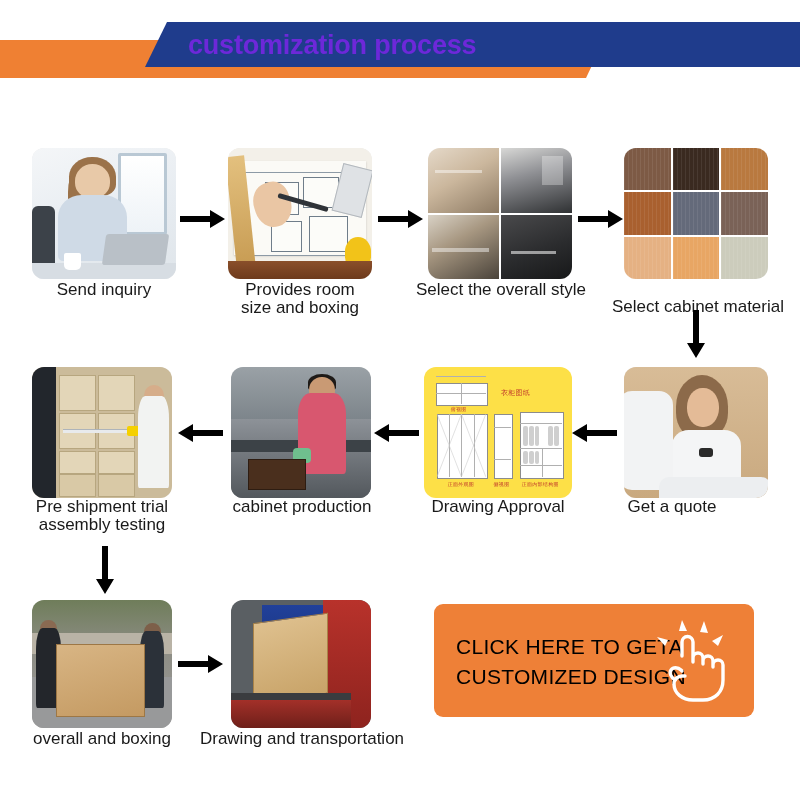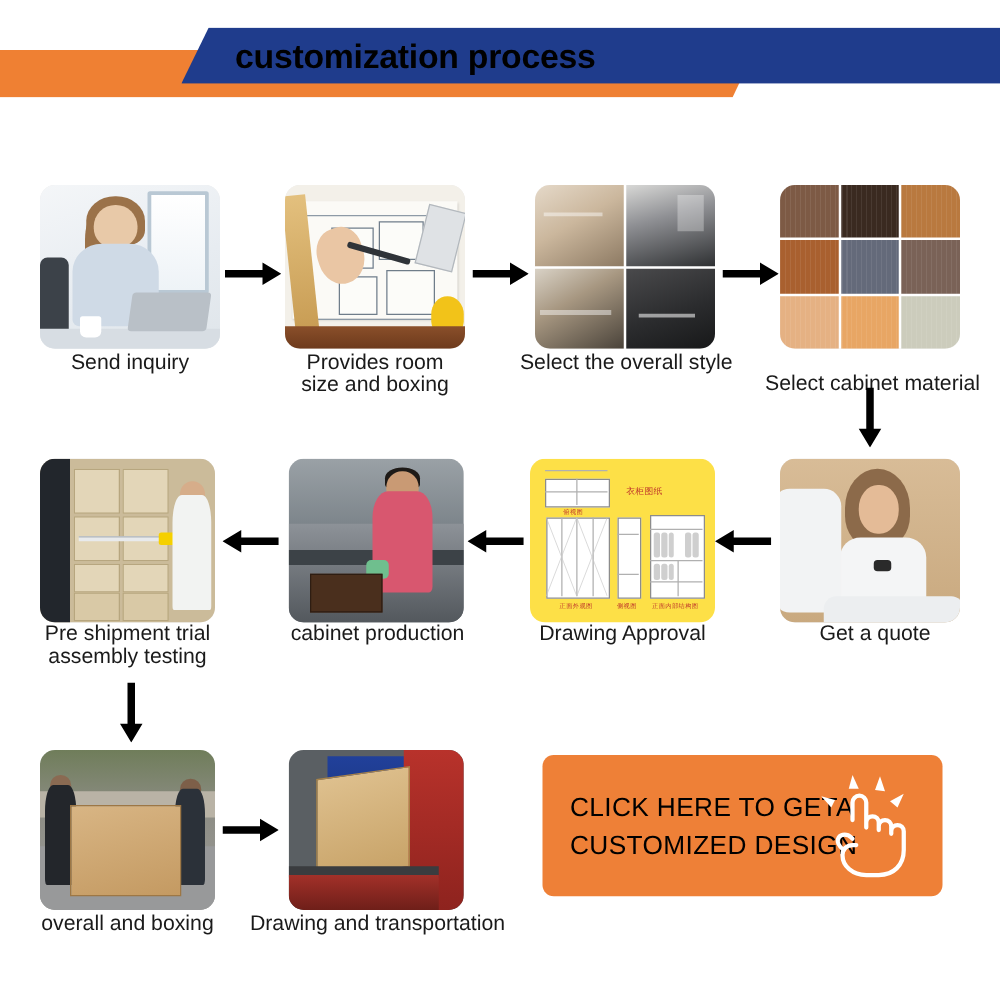"customization process" .banner-title { color: #000000 -> #6d28d9 }
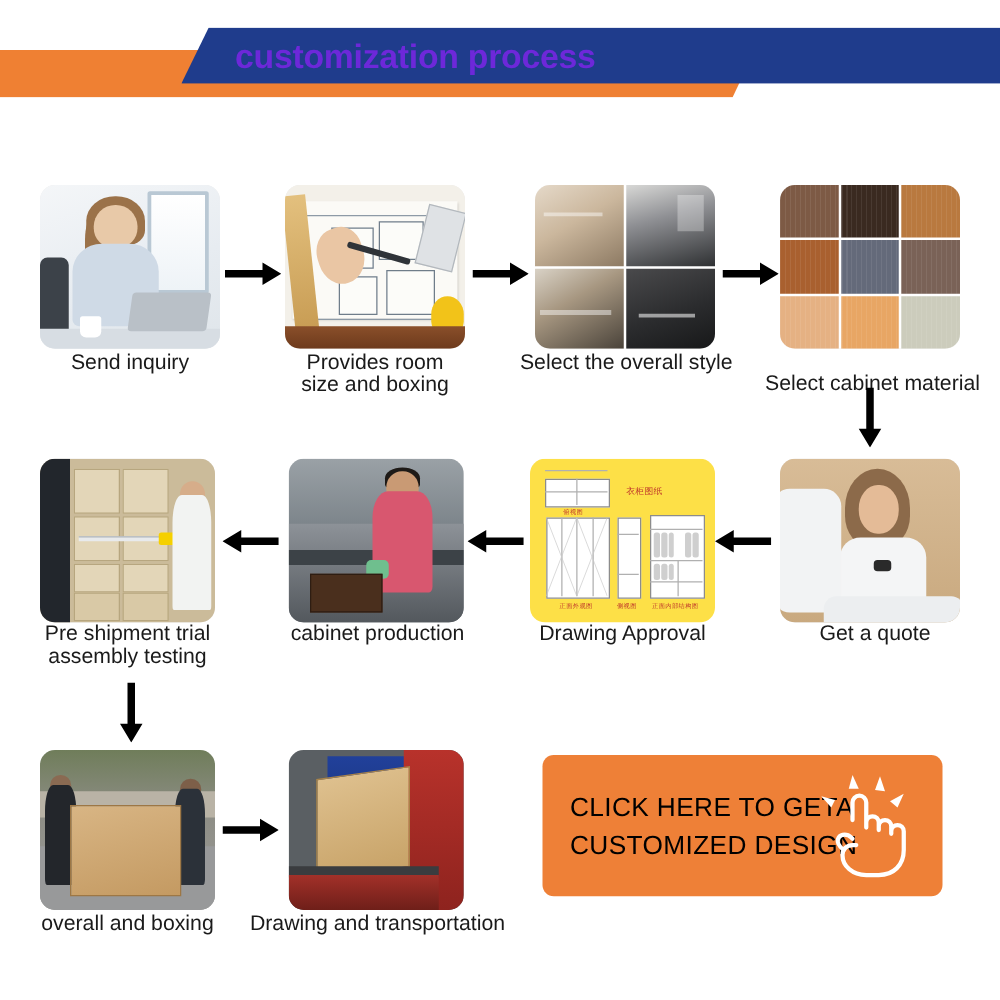"Get a quote" div.caption { left: 620px -> 592px }
